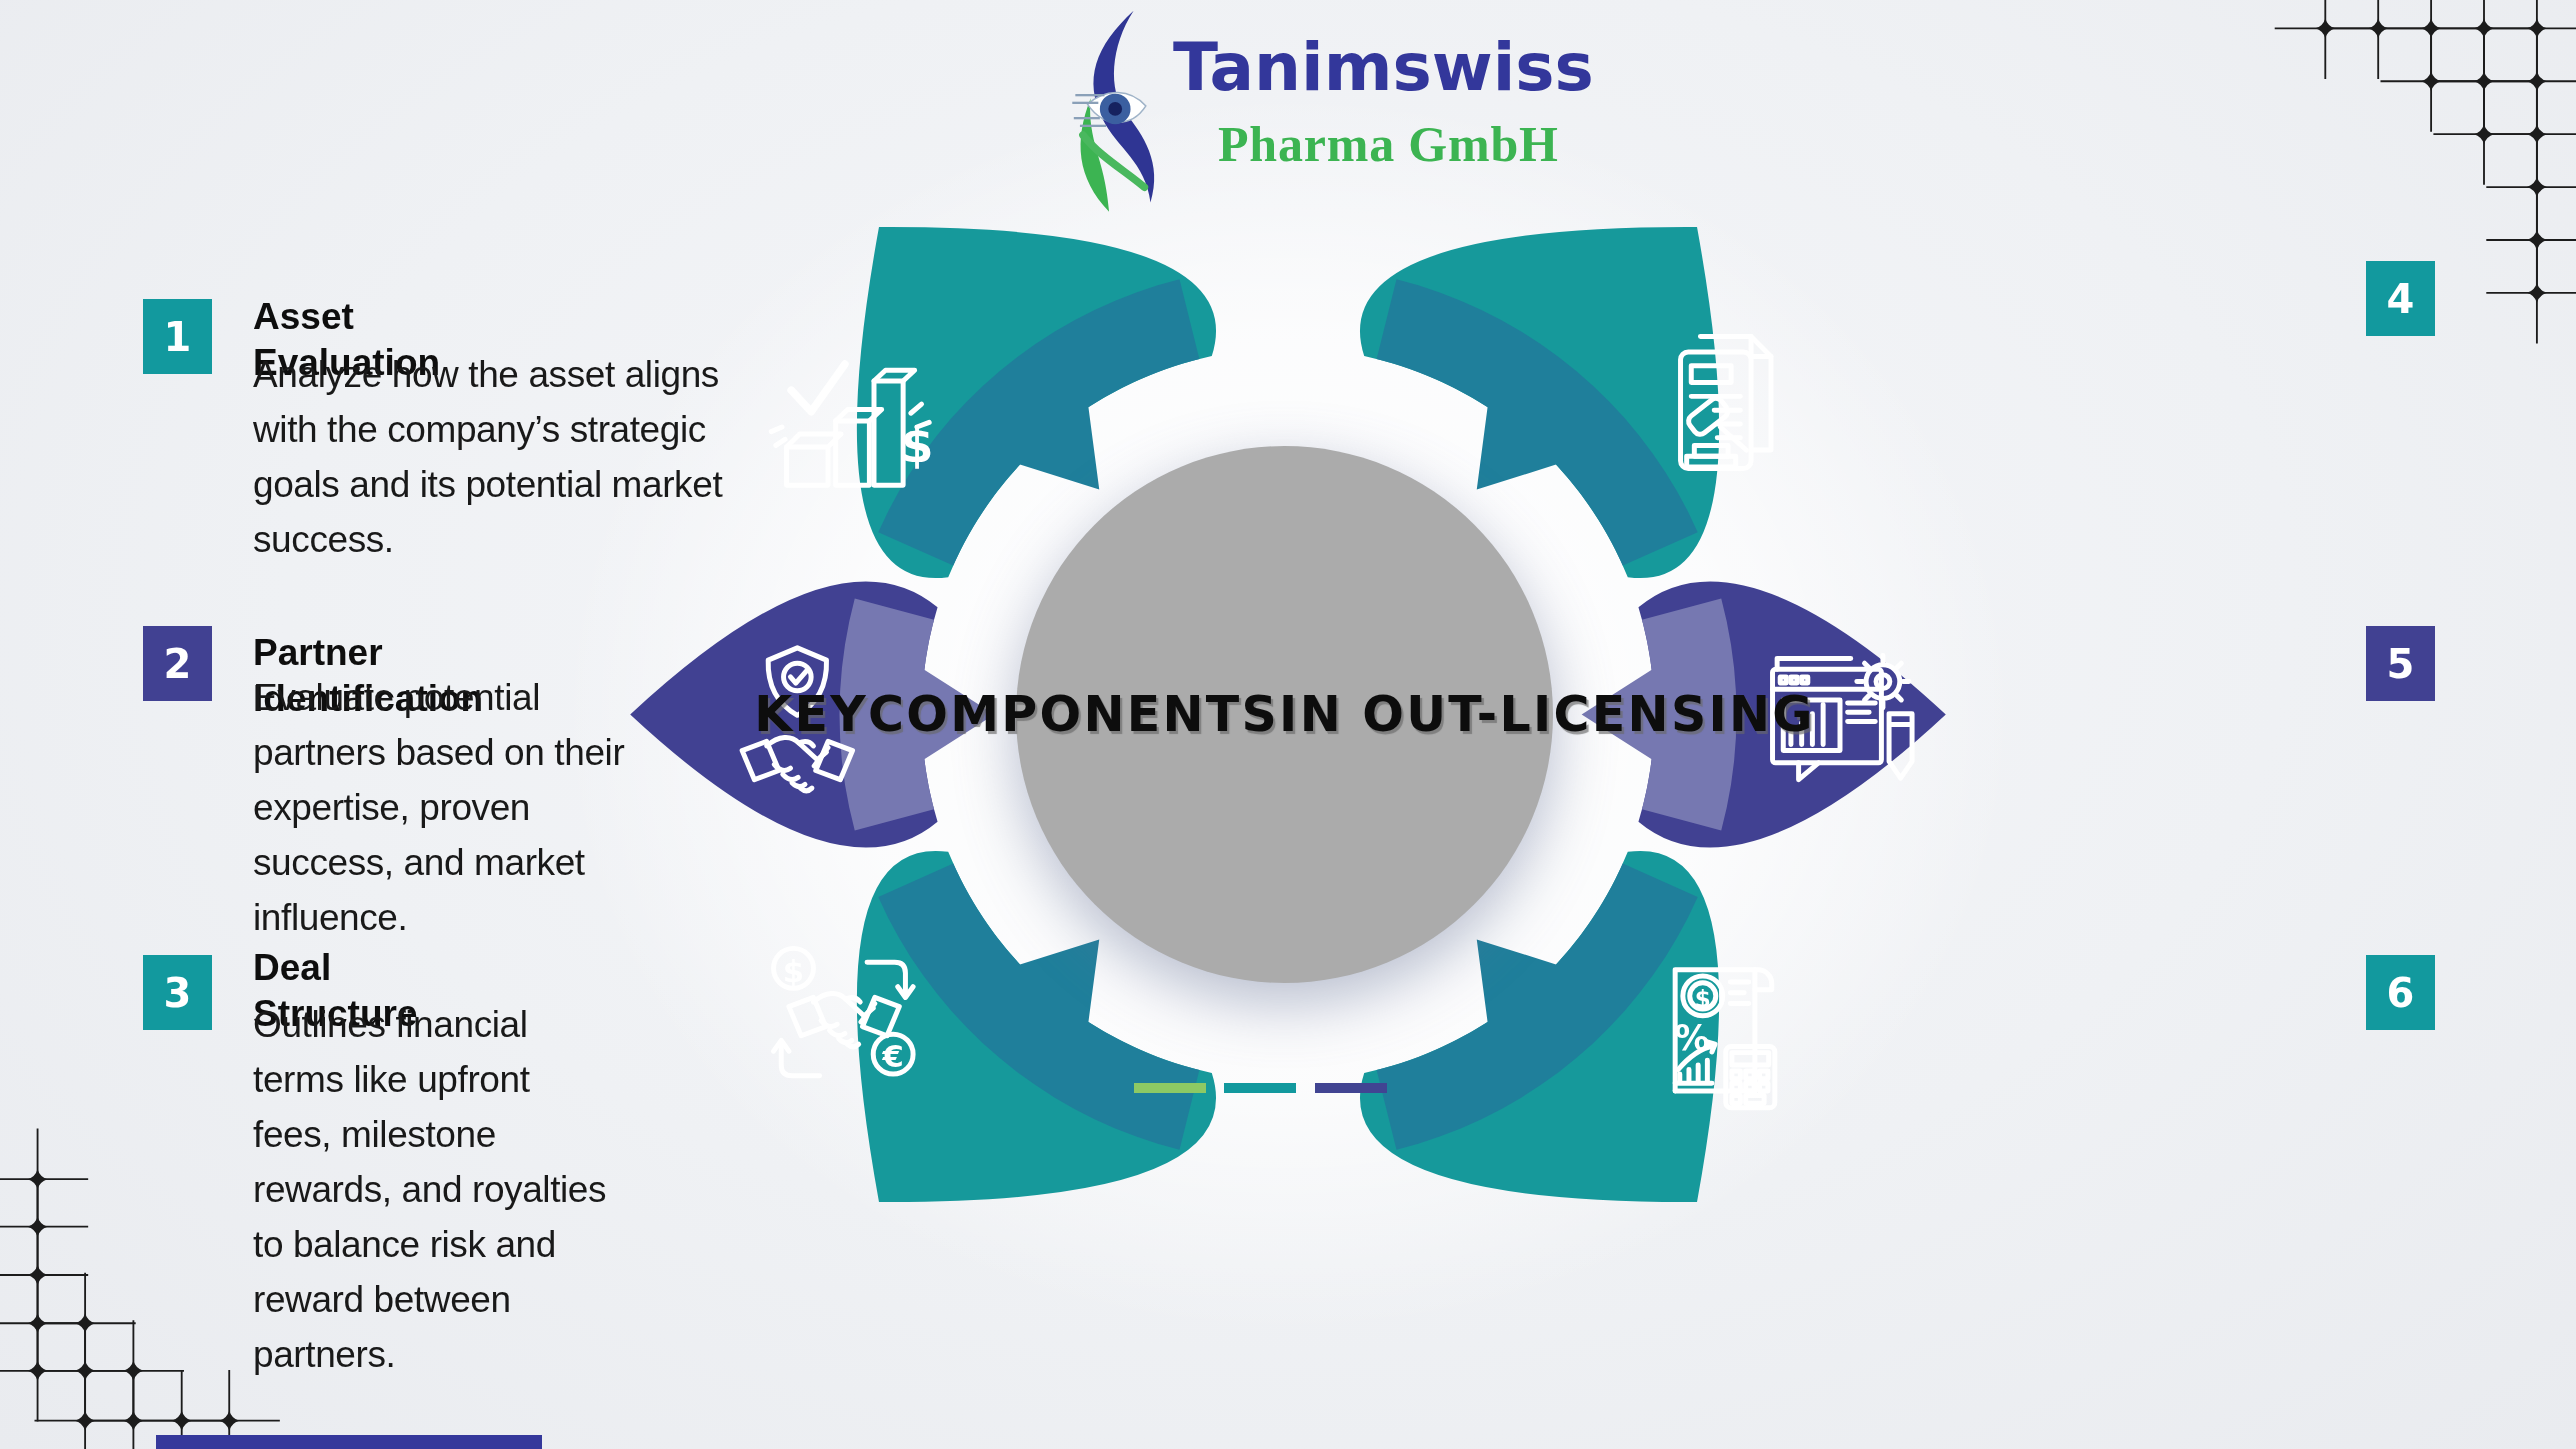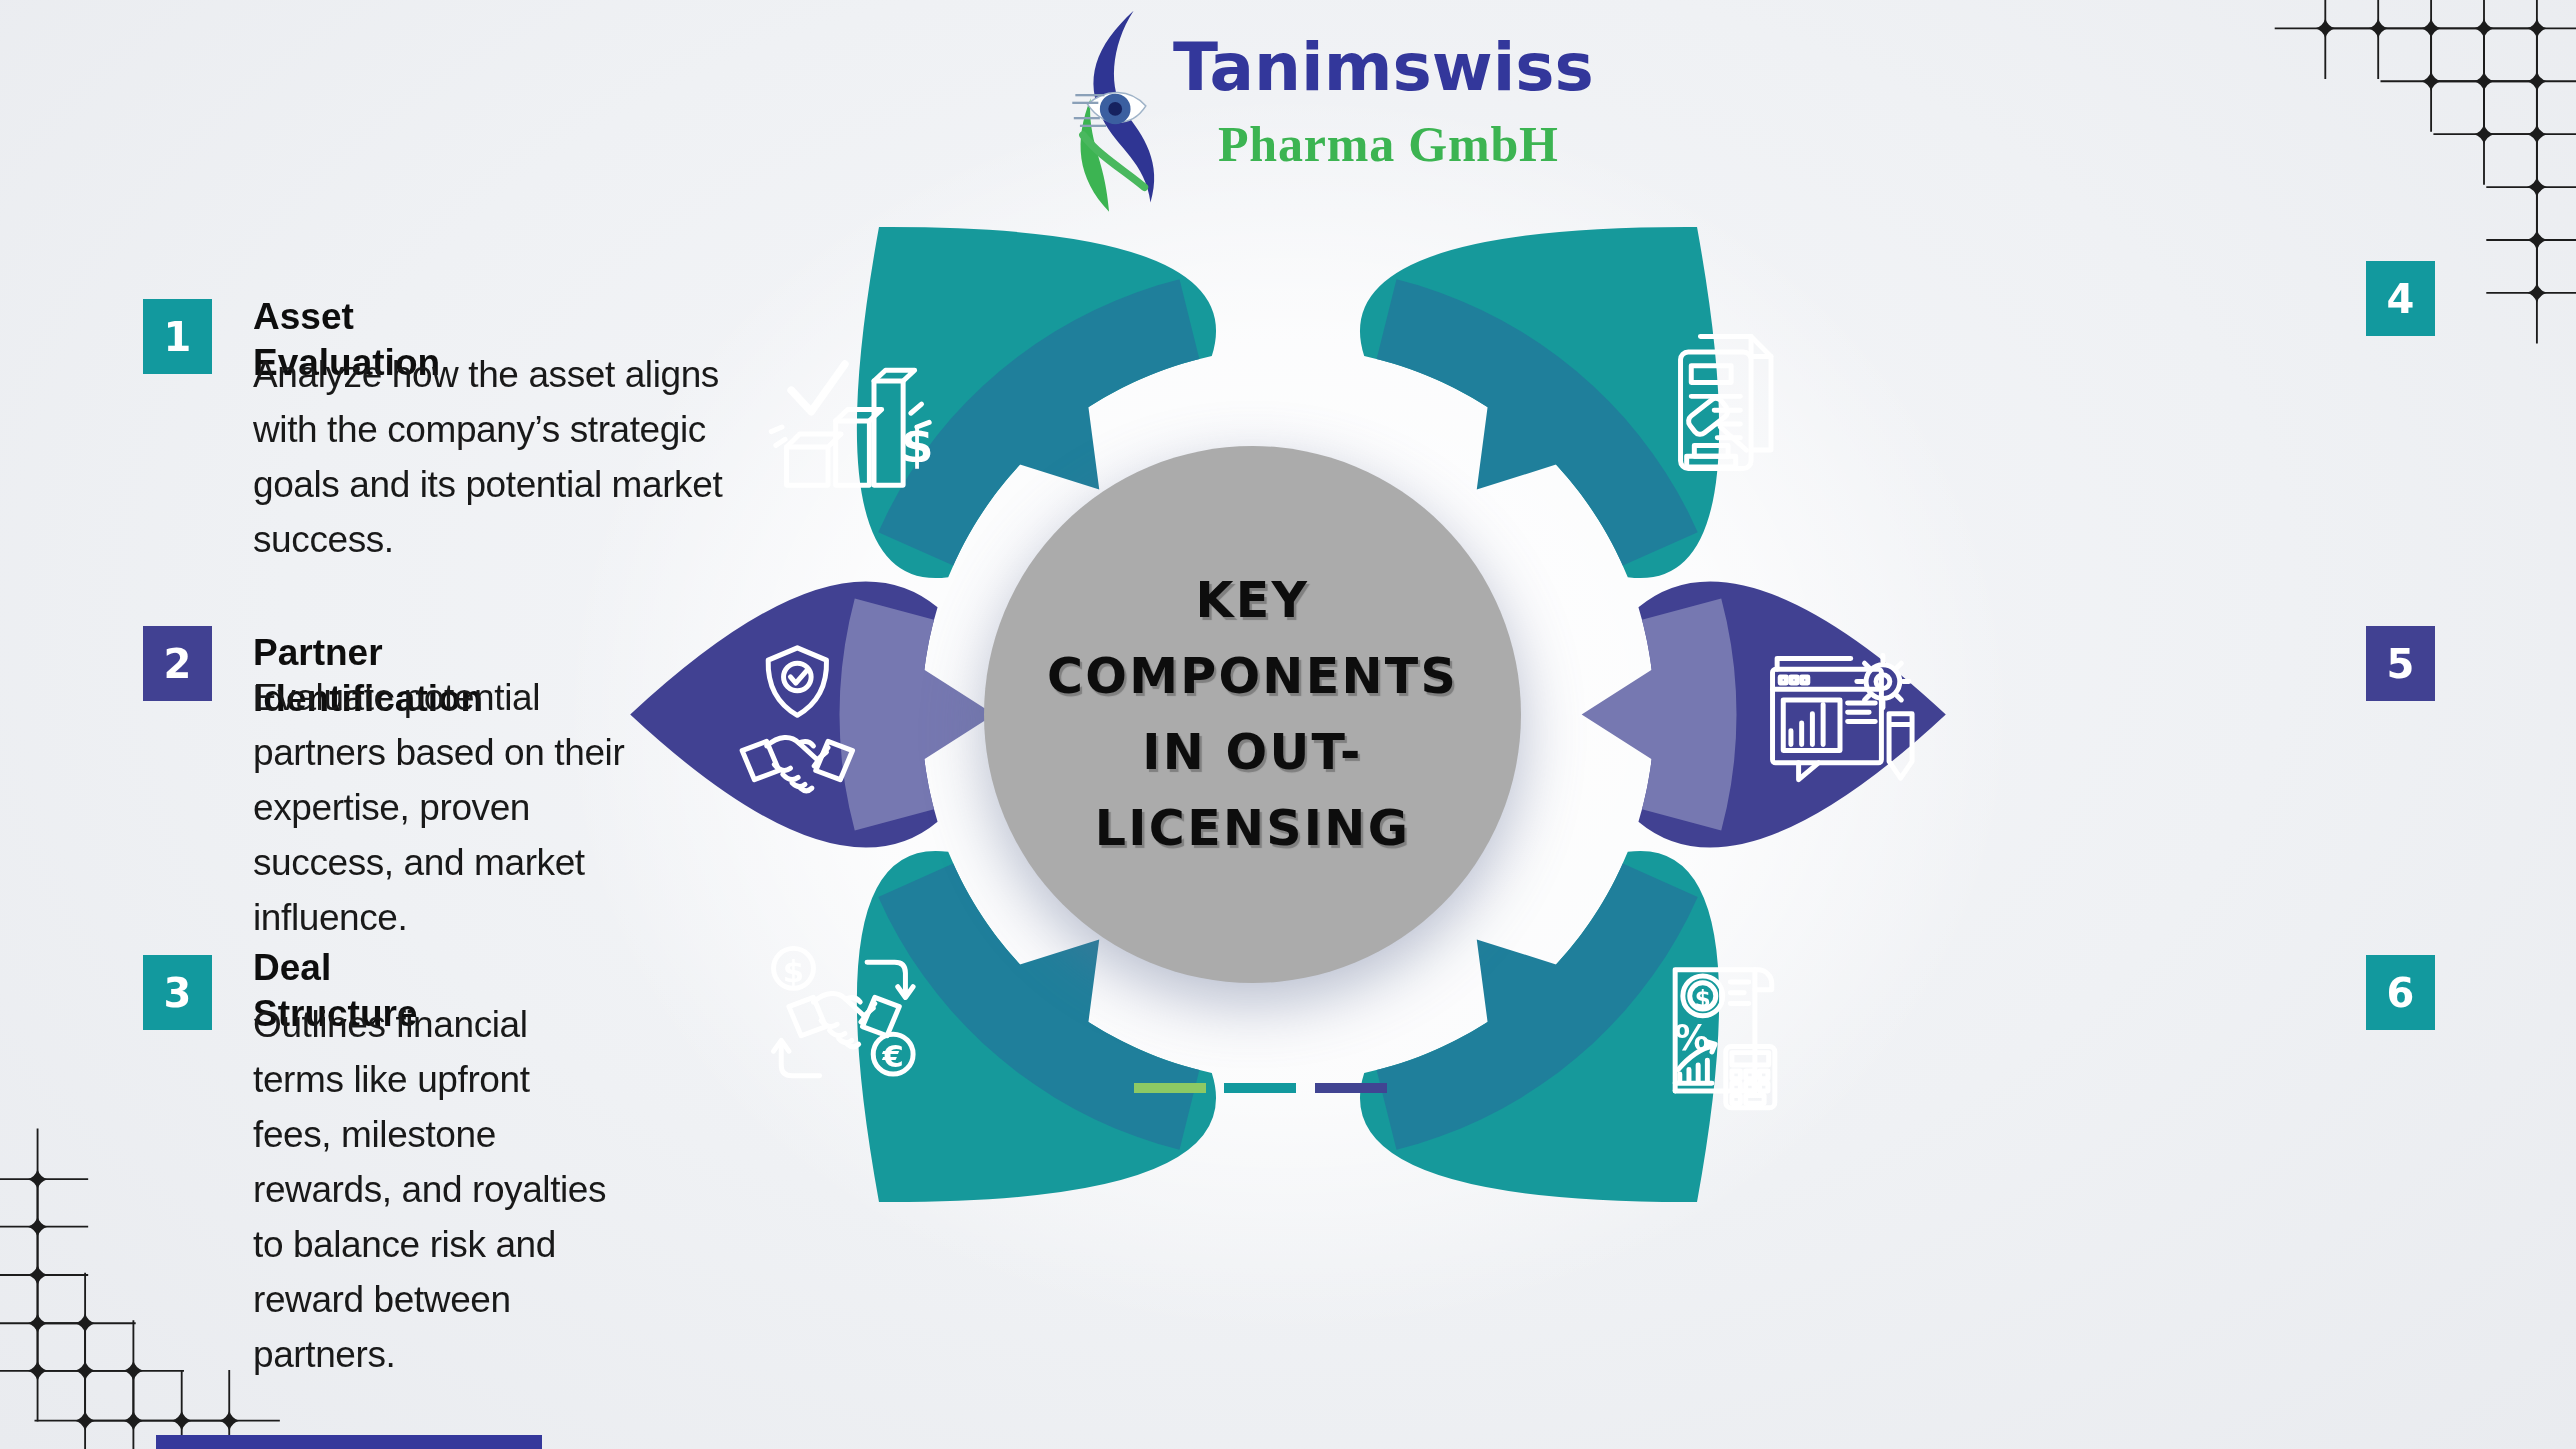"KEY" .circle { flex-direction: column -> row; left: 984px -> 1016px }
